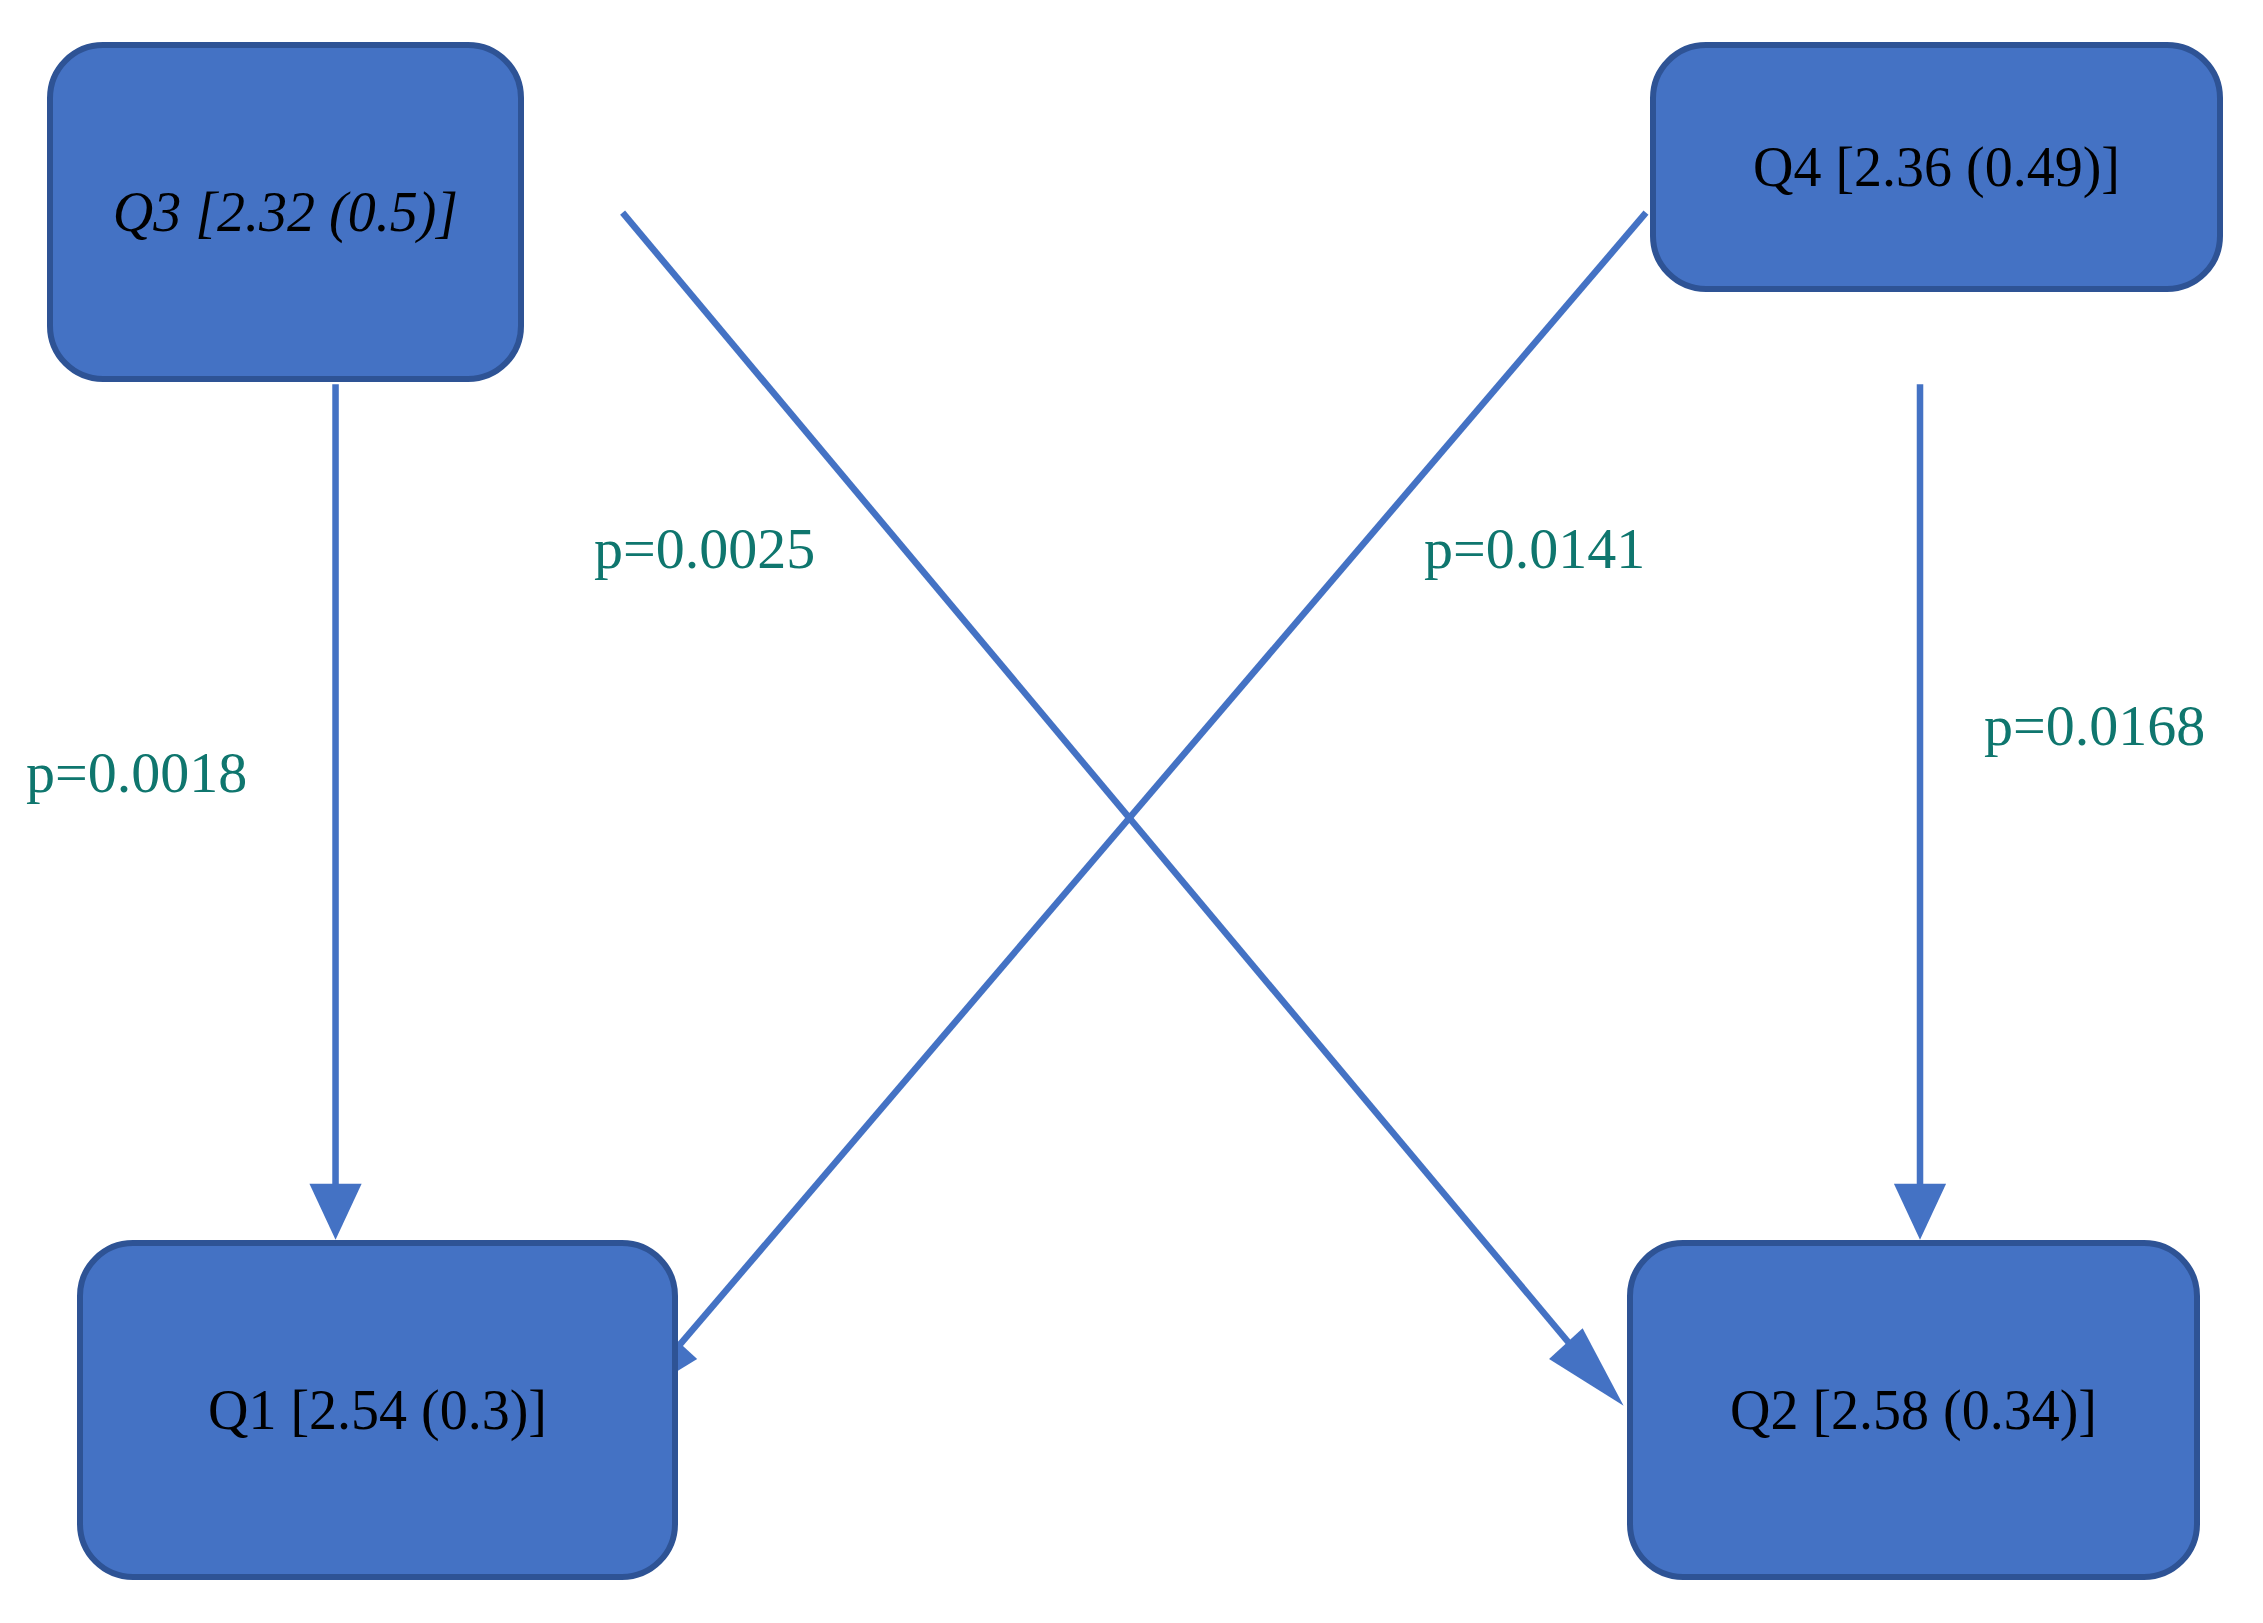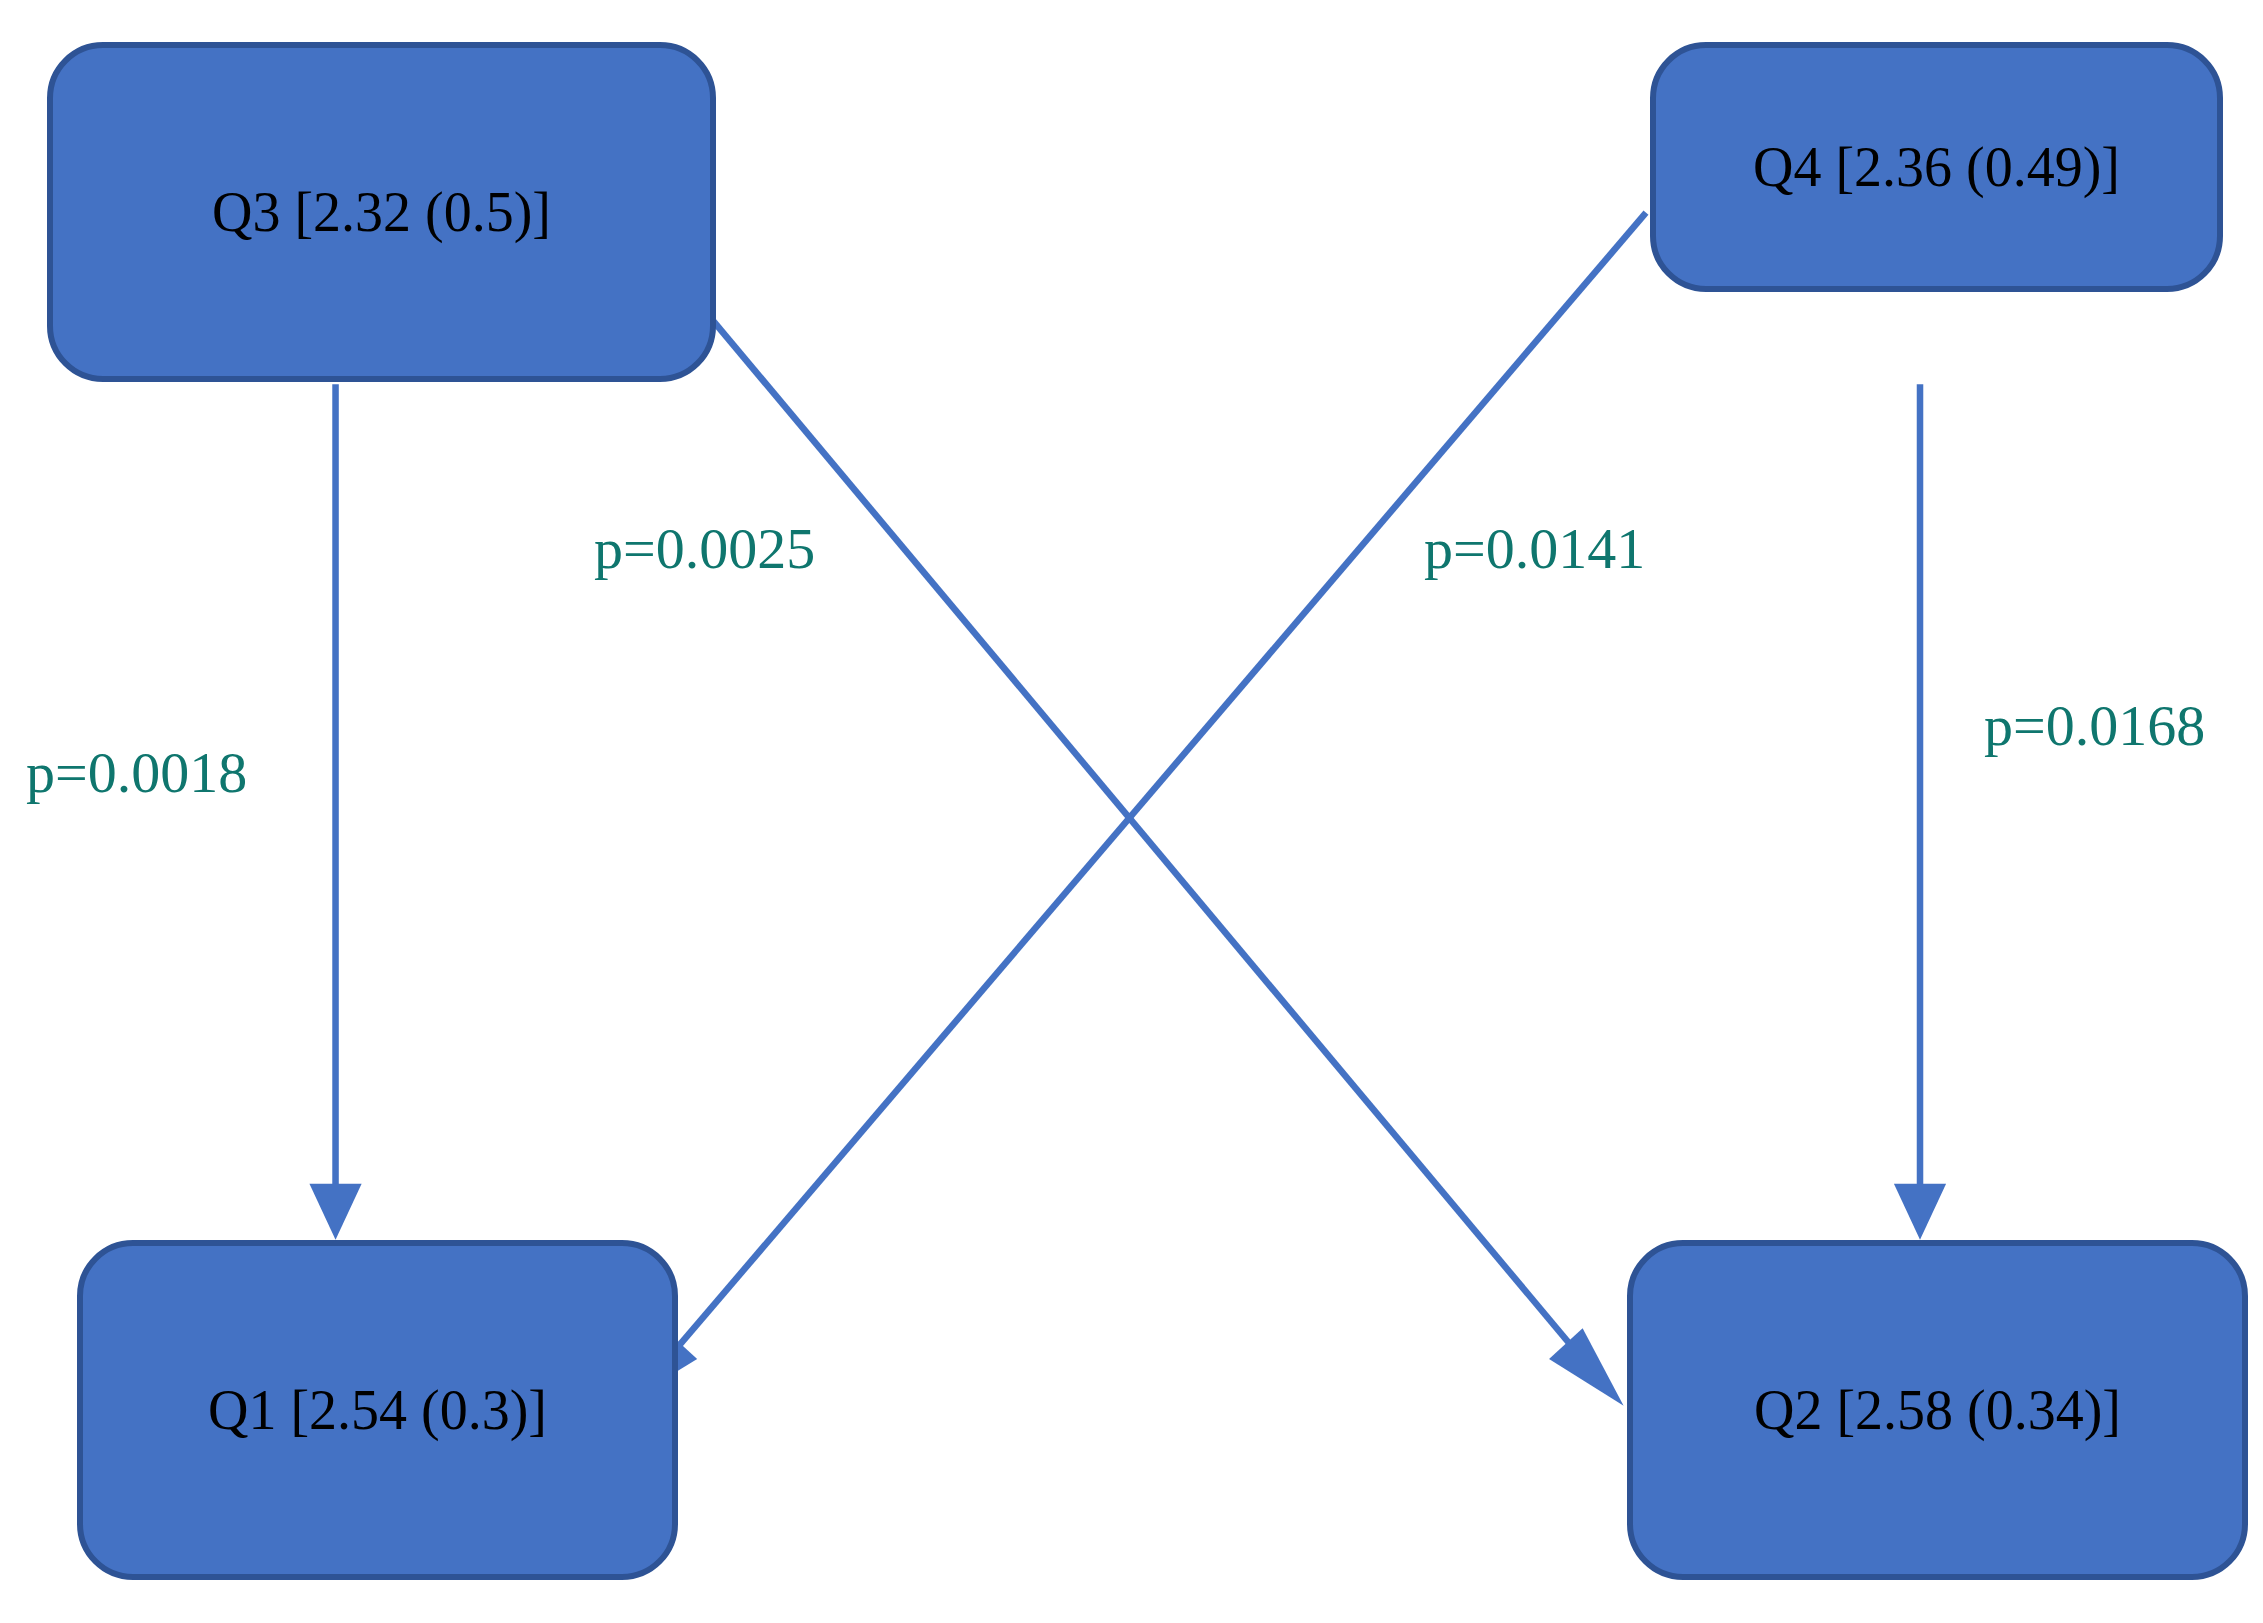"Q3 [2.32 (0.5)]" #node-q3 { font-style: none -> italic; width: 669px -> 477px }
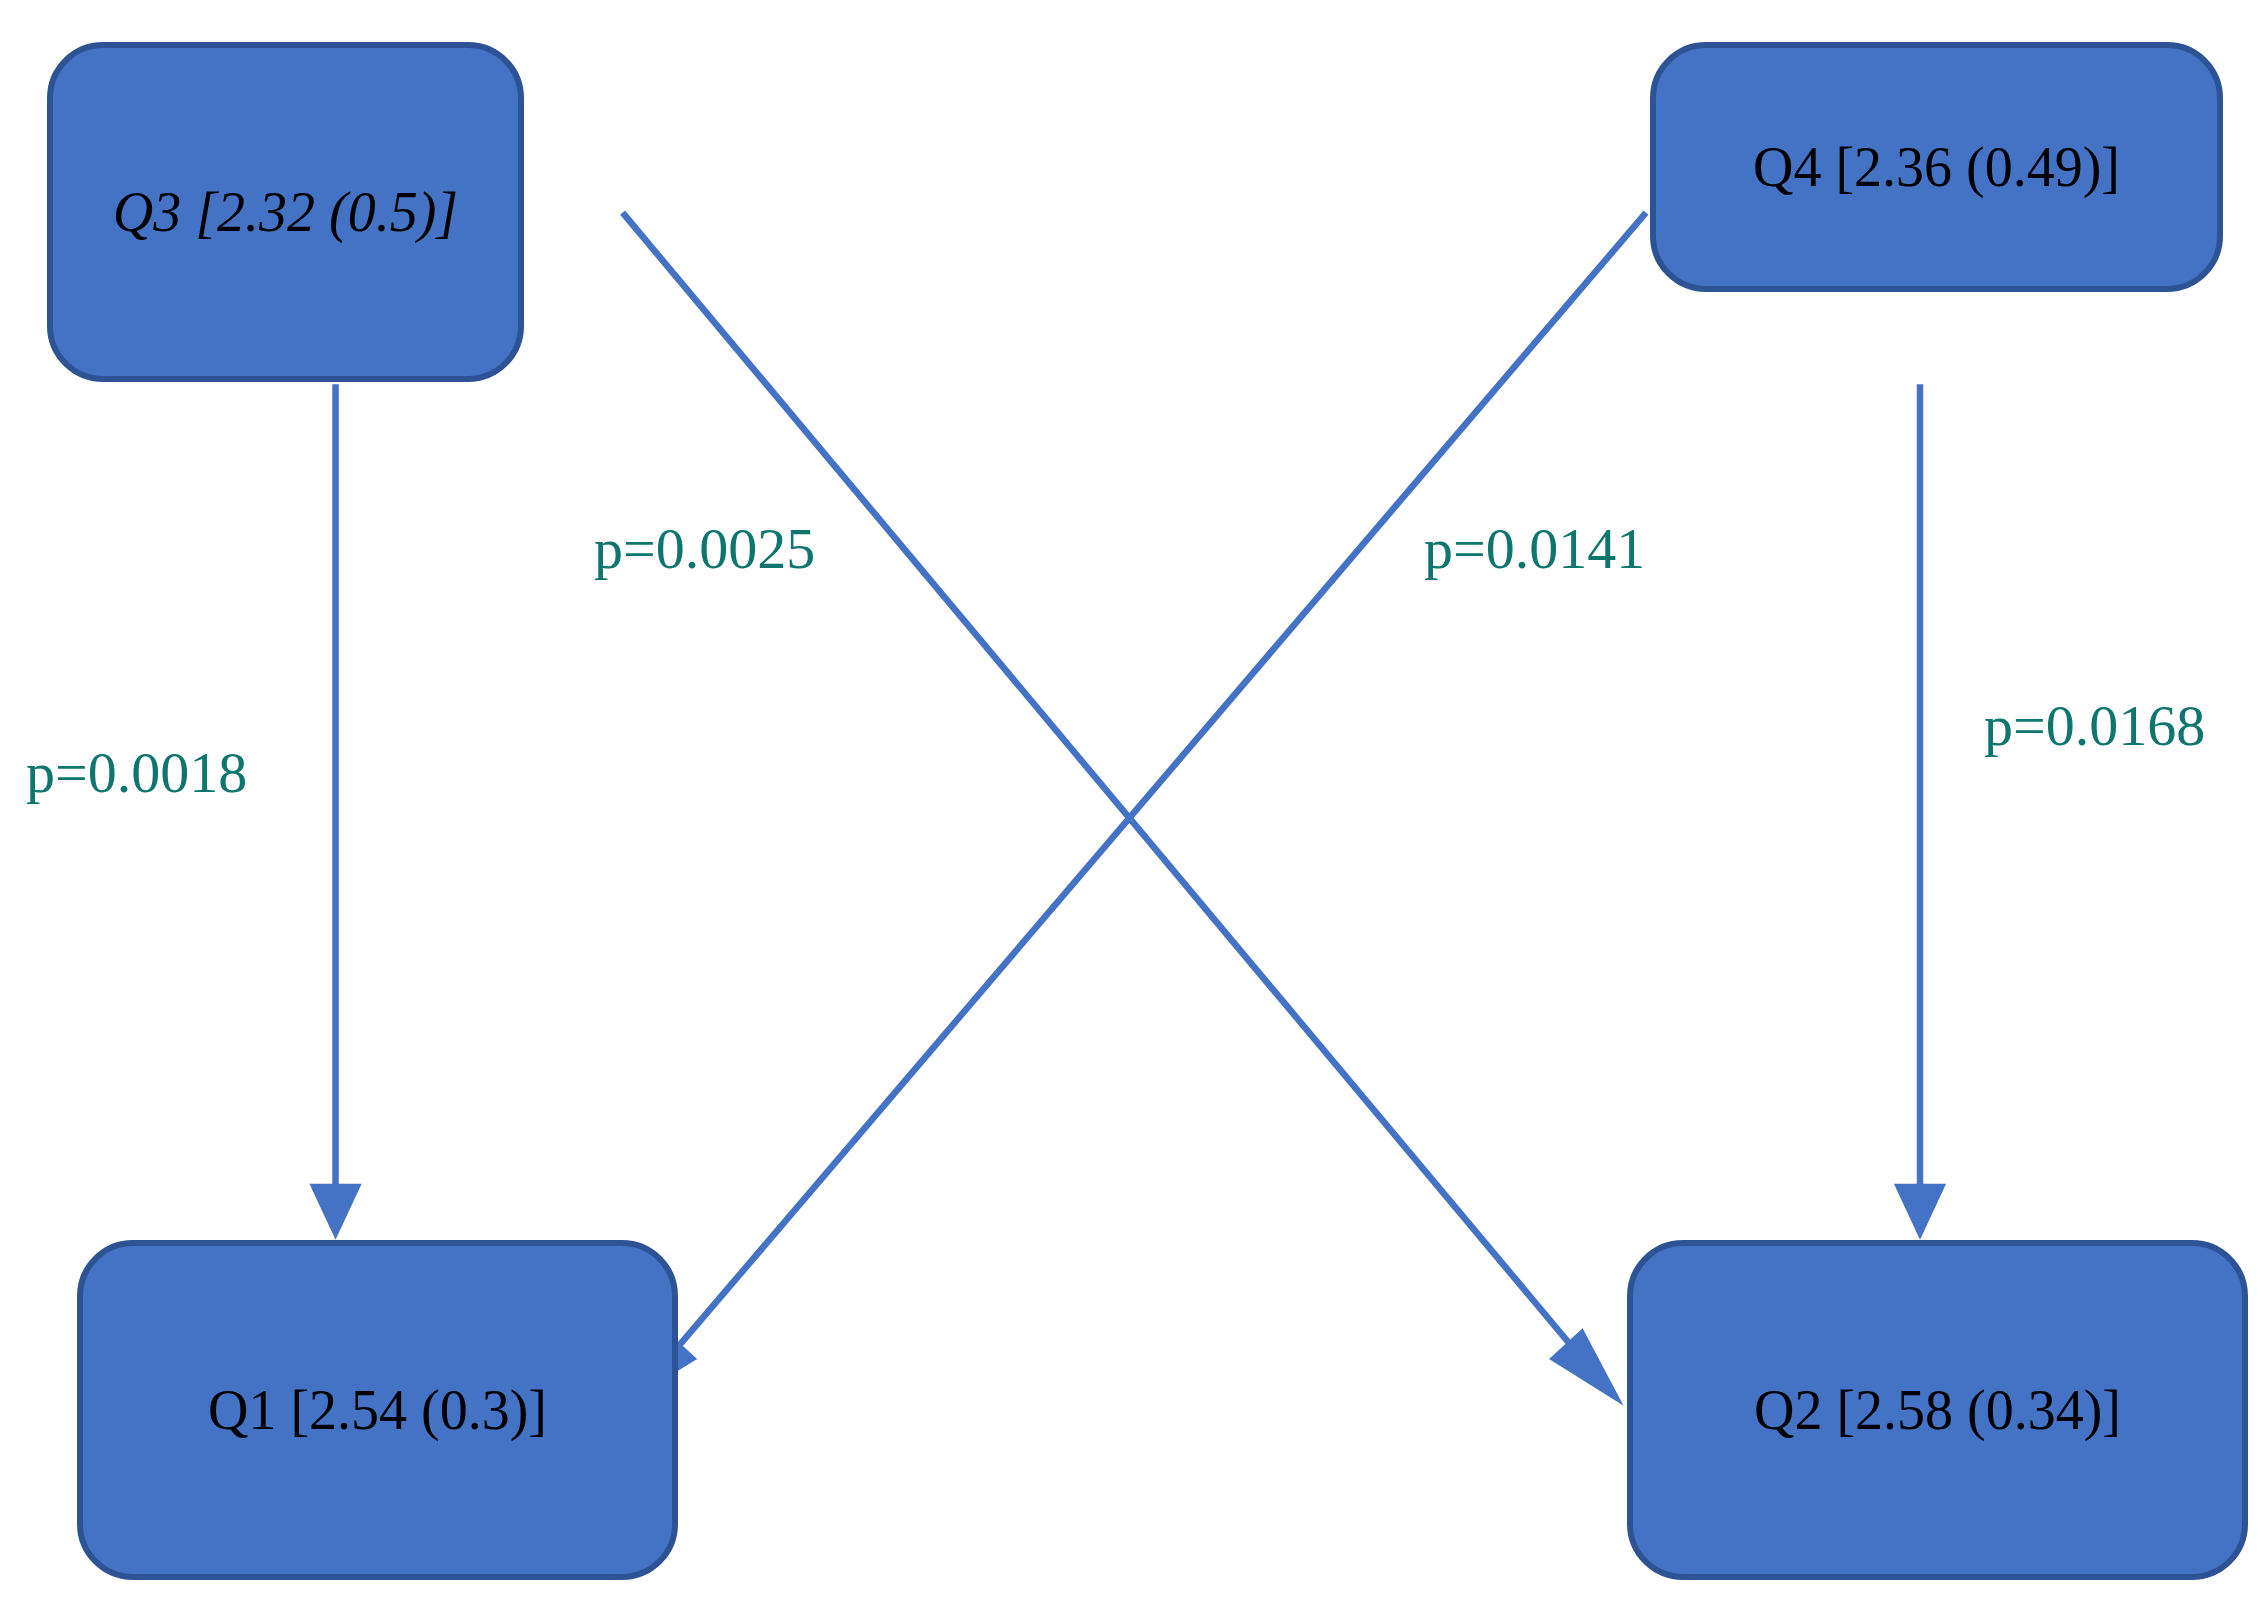"Q2 [2.58 (0.34)]" #node-q2 { width: 621px -> 573px }
